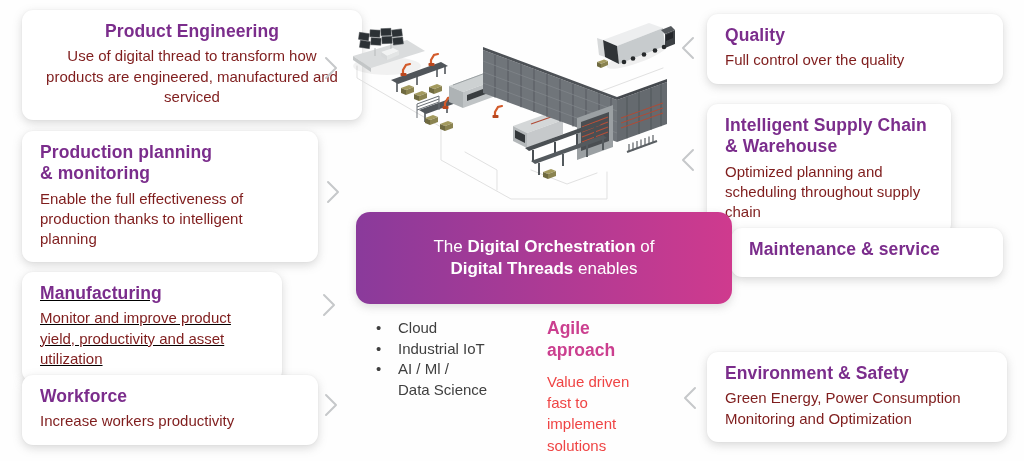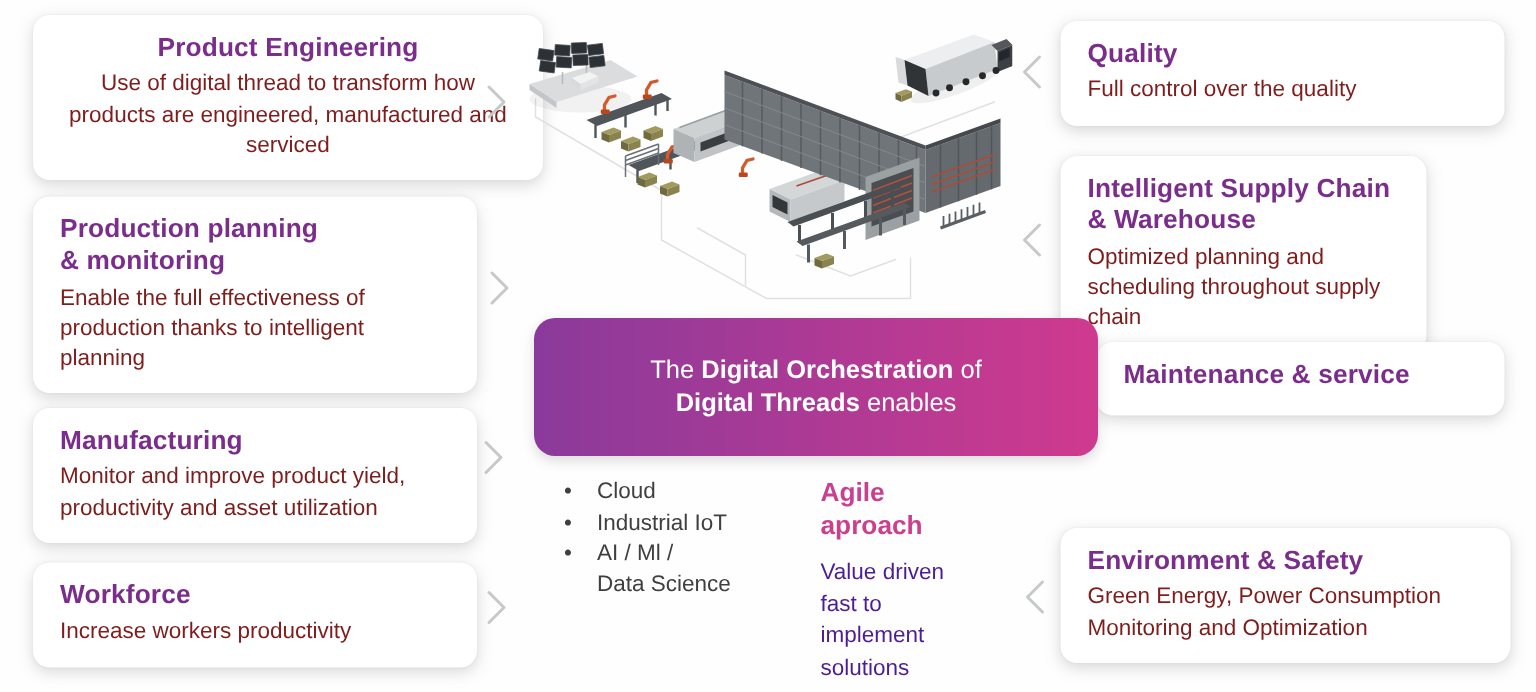"Manufacturing" div.card { text-decoration: none -> underline; width: 296px -> 260px }
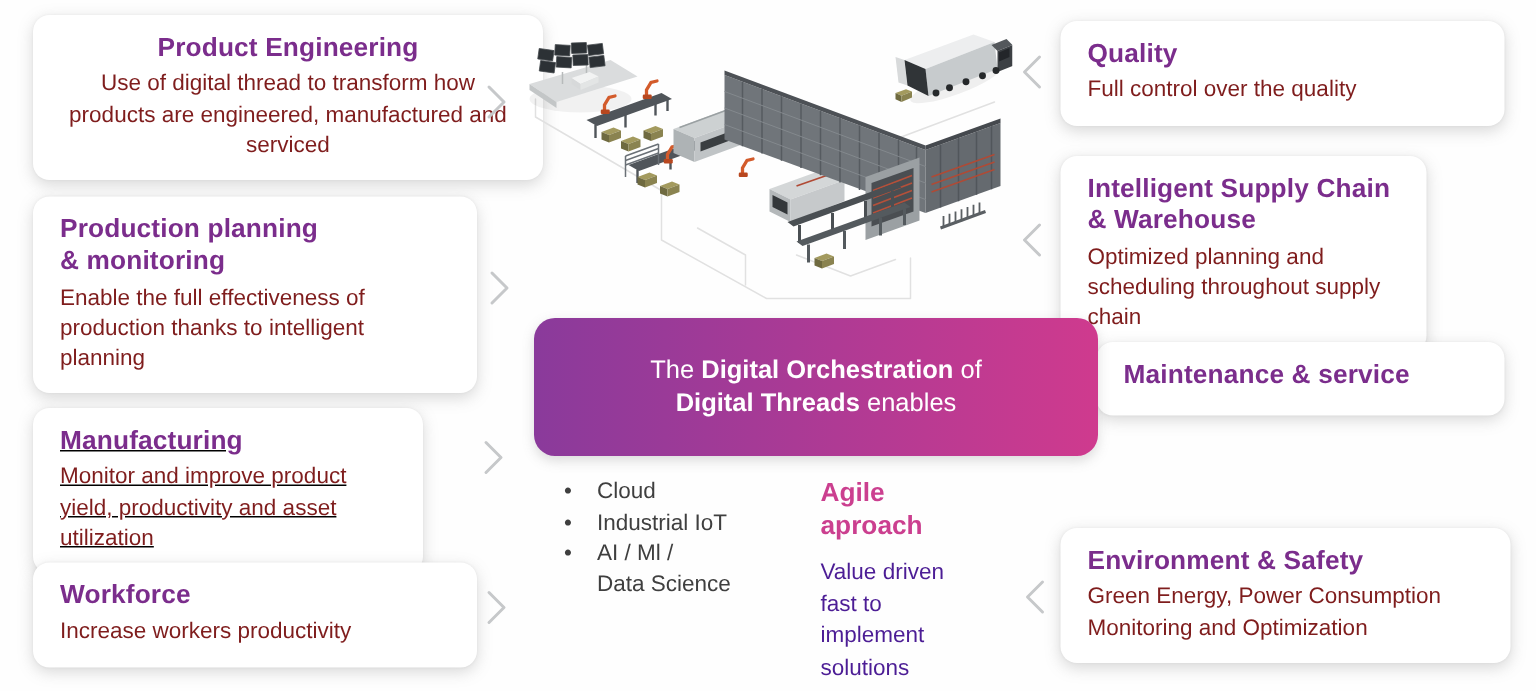"Value driven" .section-body { color: #4c1d95 -> #ef4444 }
